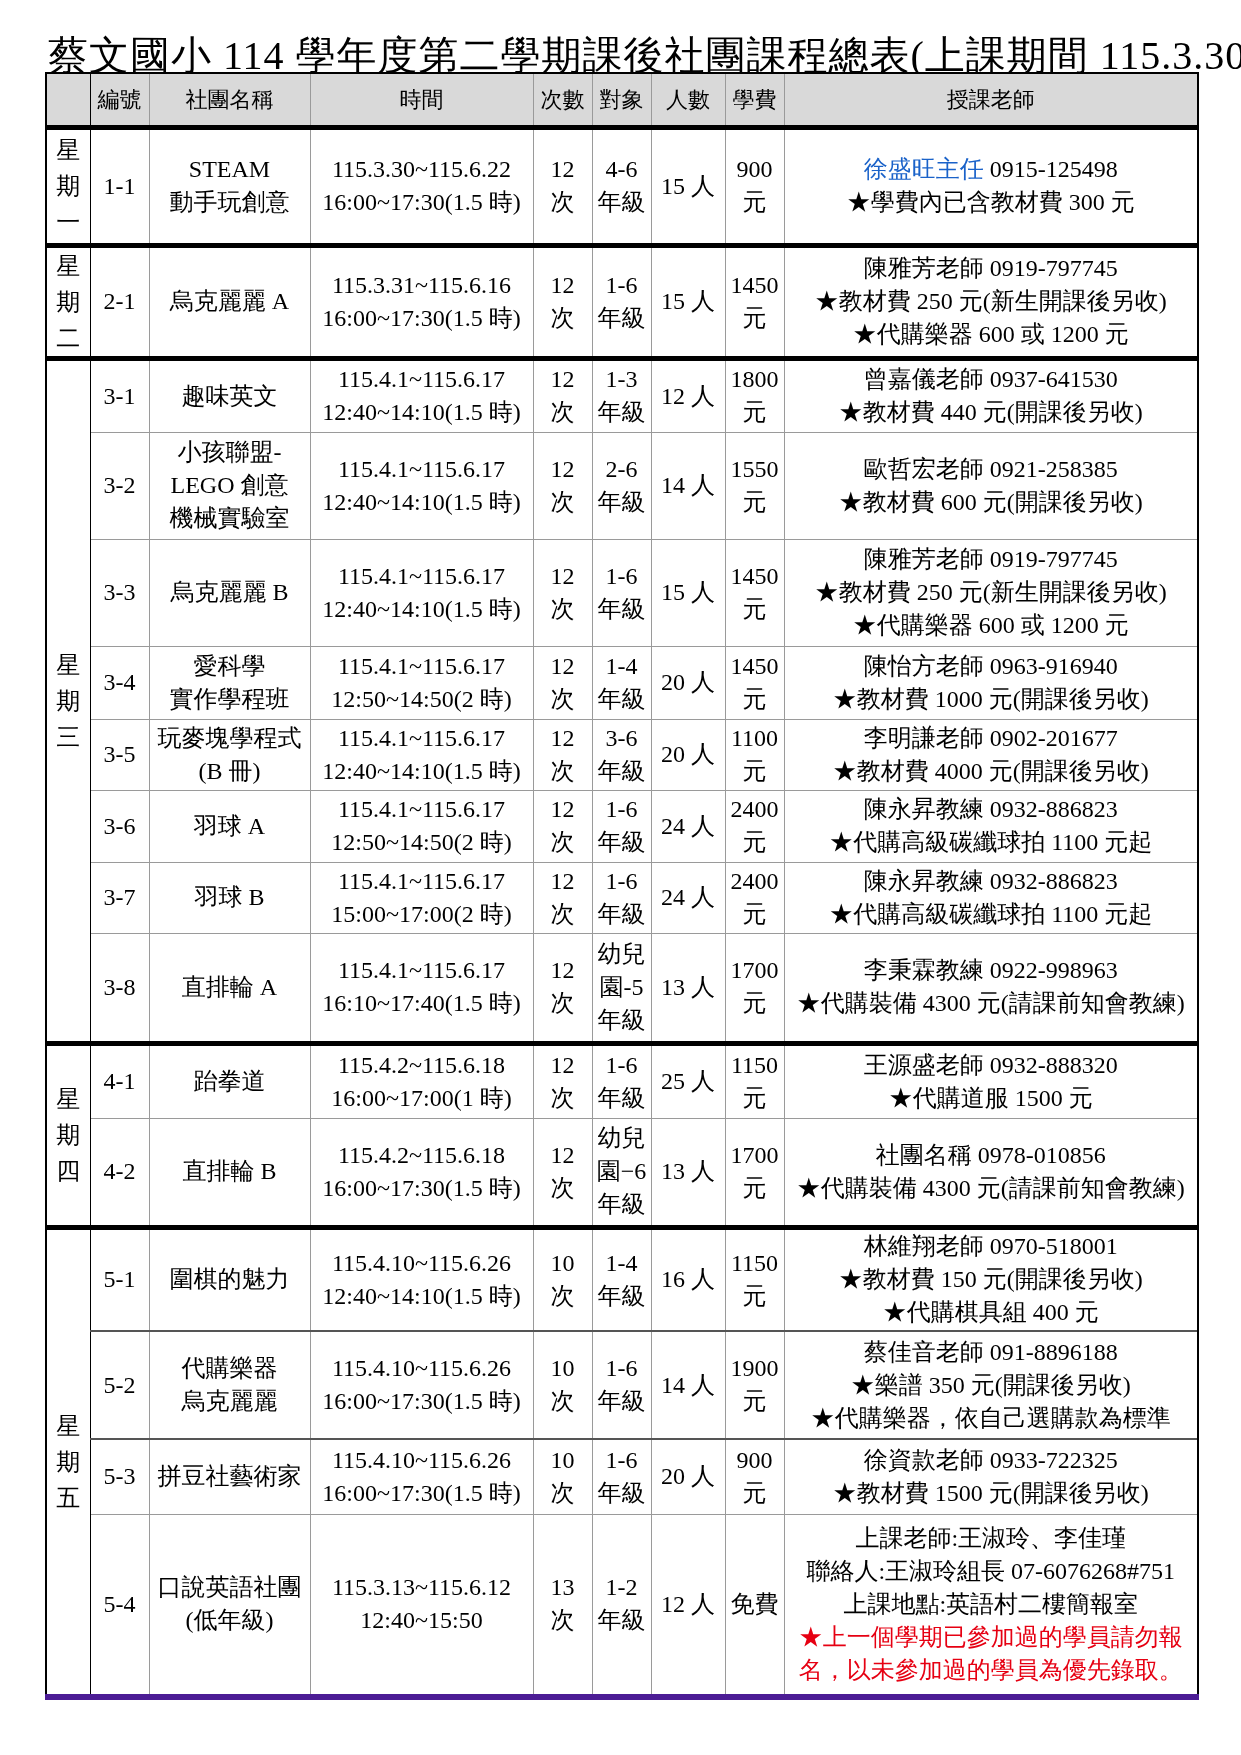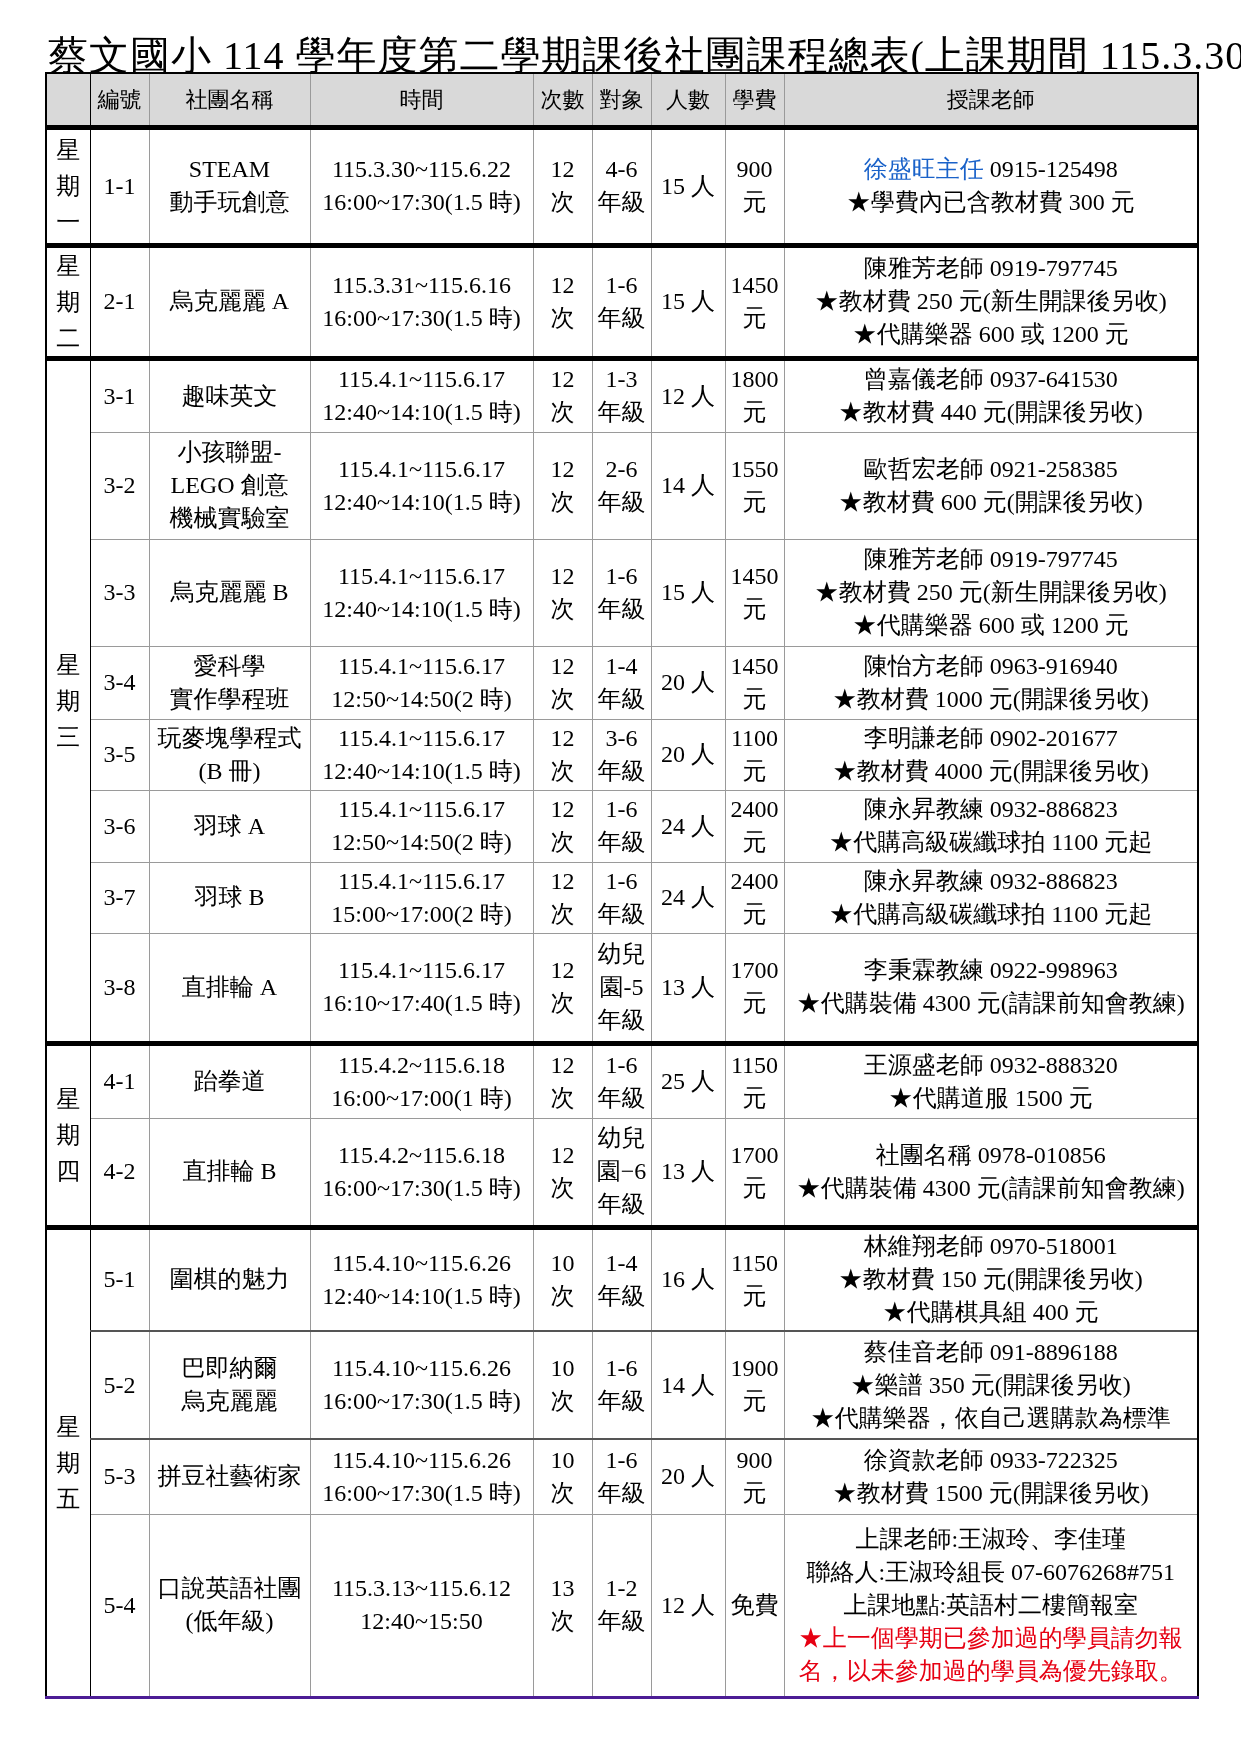"巴即納爾" span.ln { text: 巴即納爾 -> 代購樂器 }
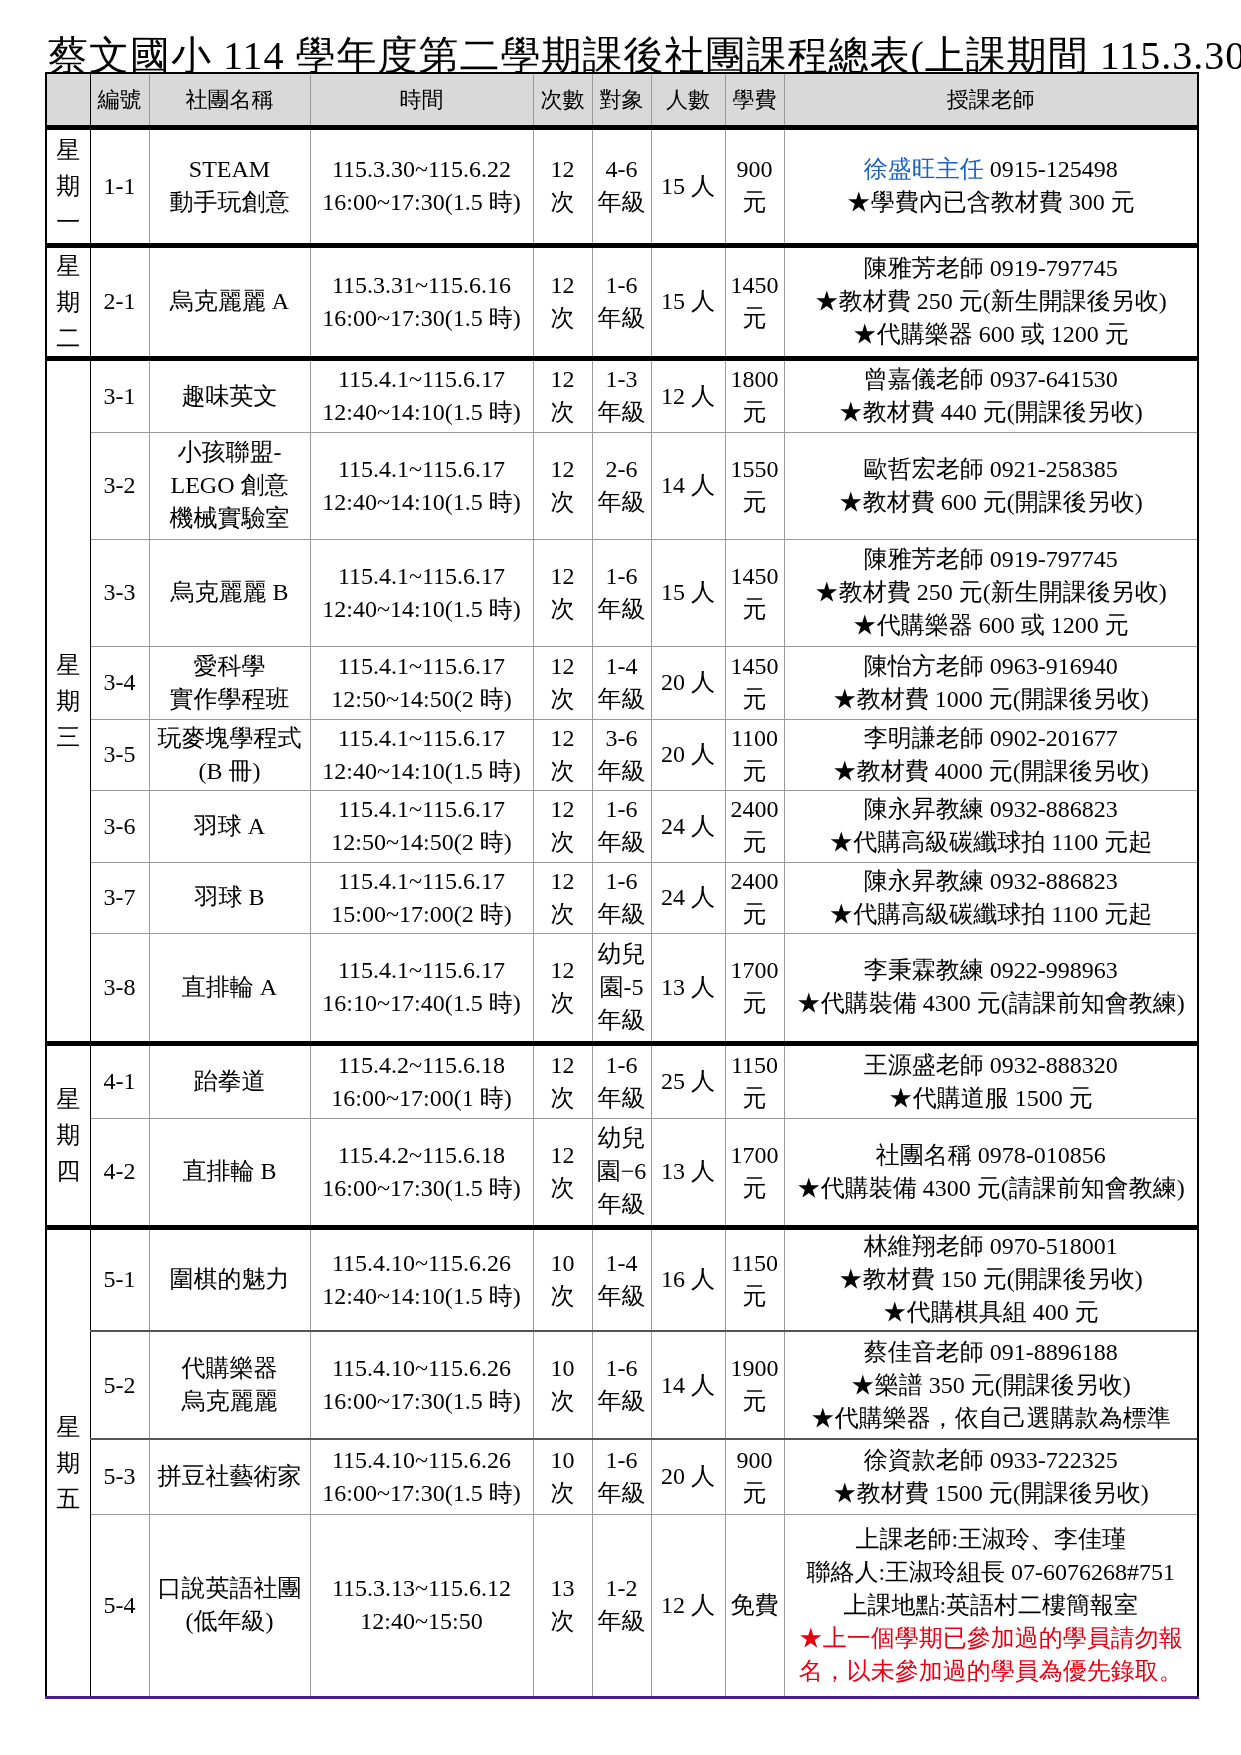"星期五" tr.last > td, td.day.last { border-bottom: 3px solid #4c1d95 -> 6px solid #4c1d95 }
